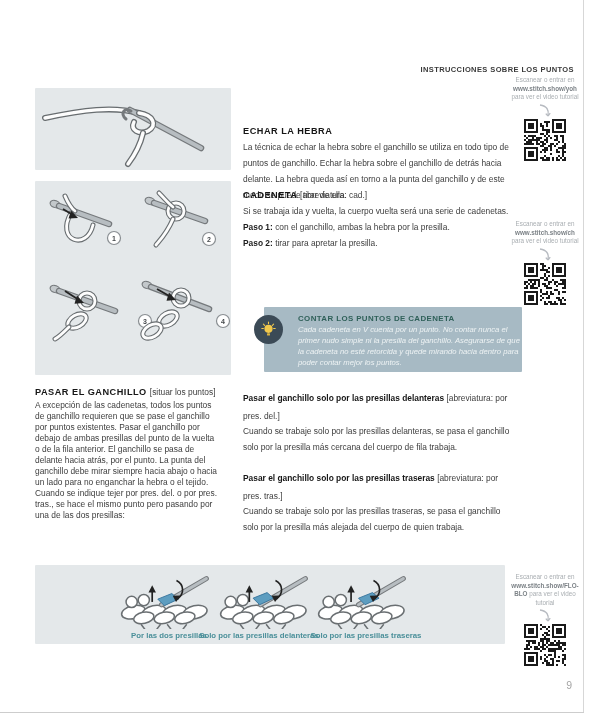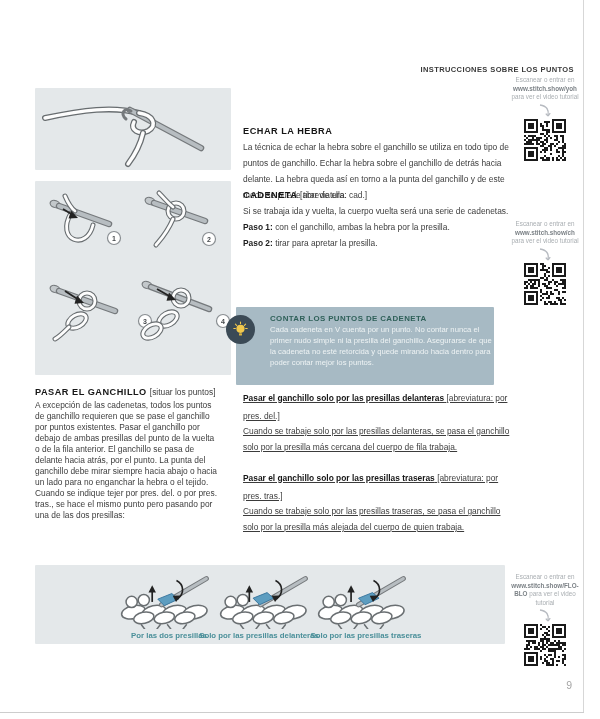"CONTAR LOS PUNTOS DE CADENETA" #tip-box { height: 78px -> 65px; left: 236px -> 264px }
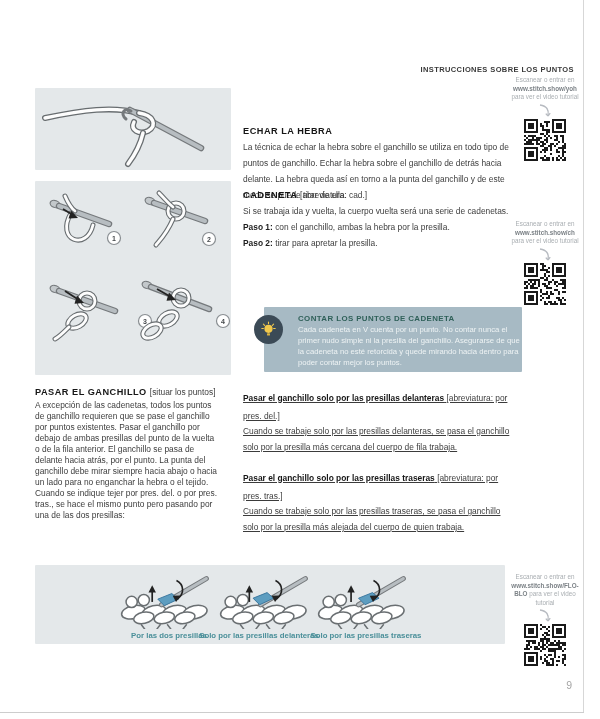"Cada cadeneta en V cuenta" .tip-body { font-style: none -> italic }
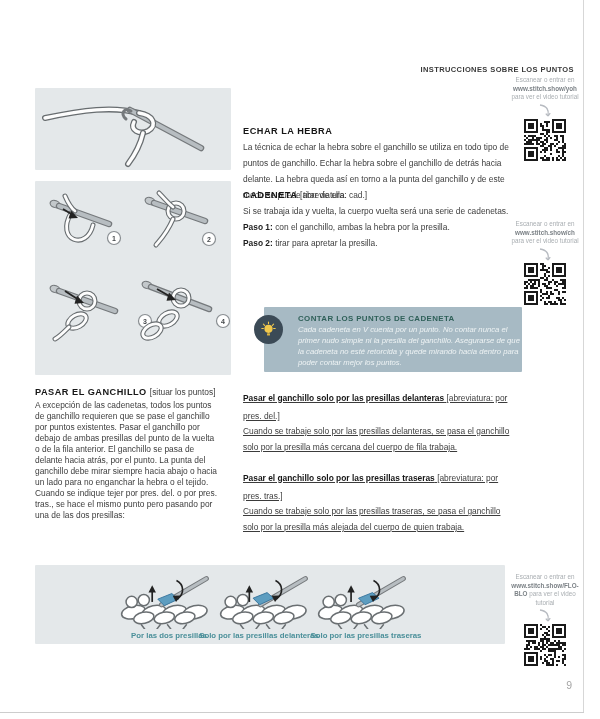"Pasar el ganchillo solo por" .para { text-decoration: underline -> none }
